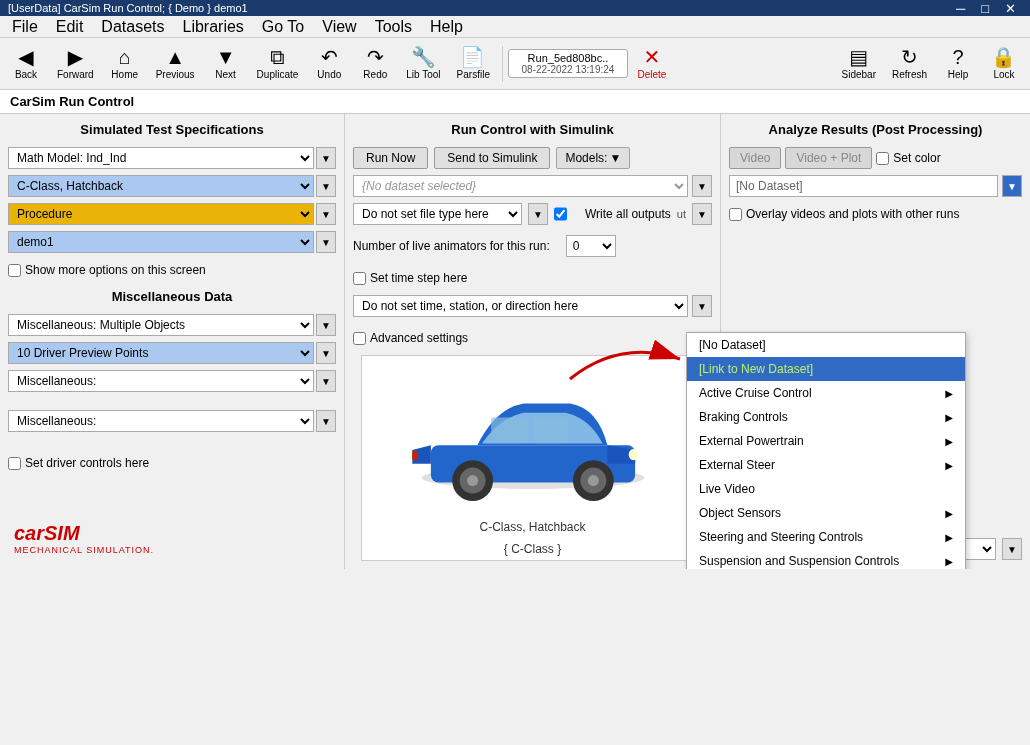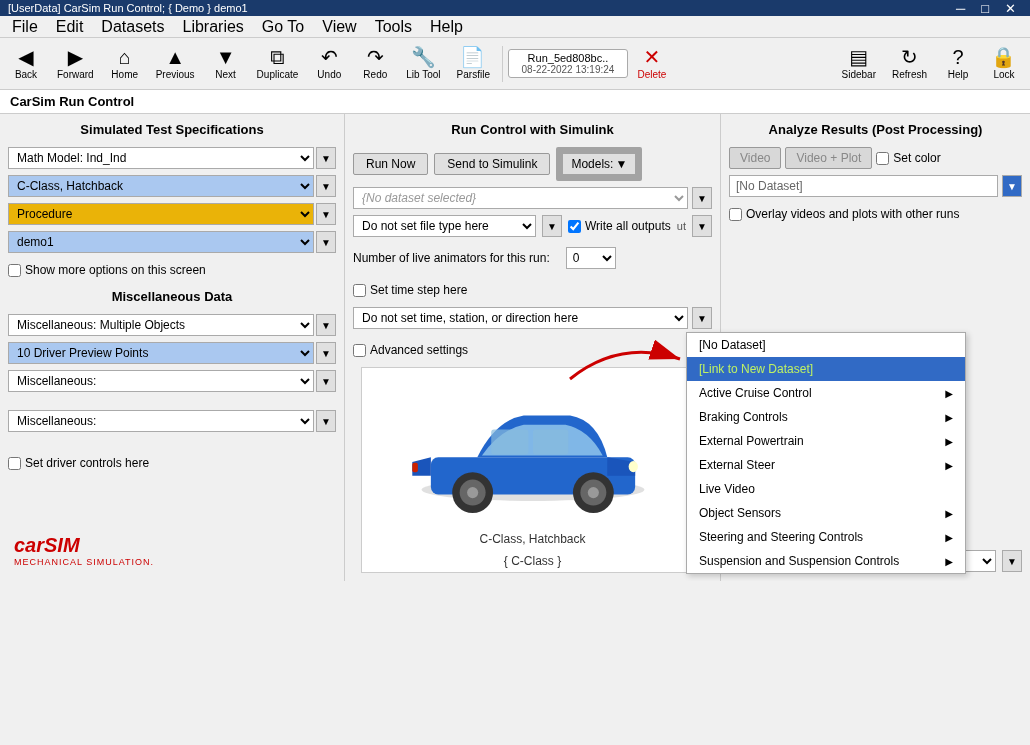"Models:" .models-btn { border: 7px solid #a3a3a3 -> 1px solid #a3a3a3 }
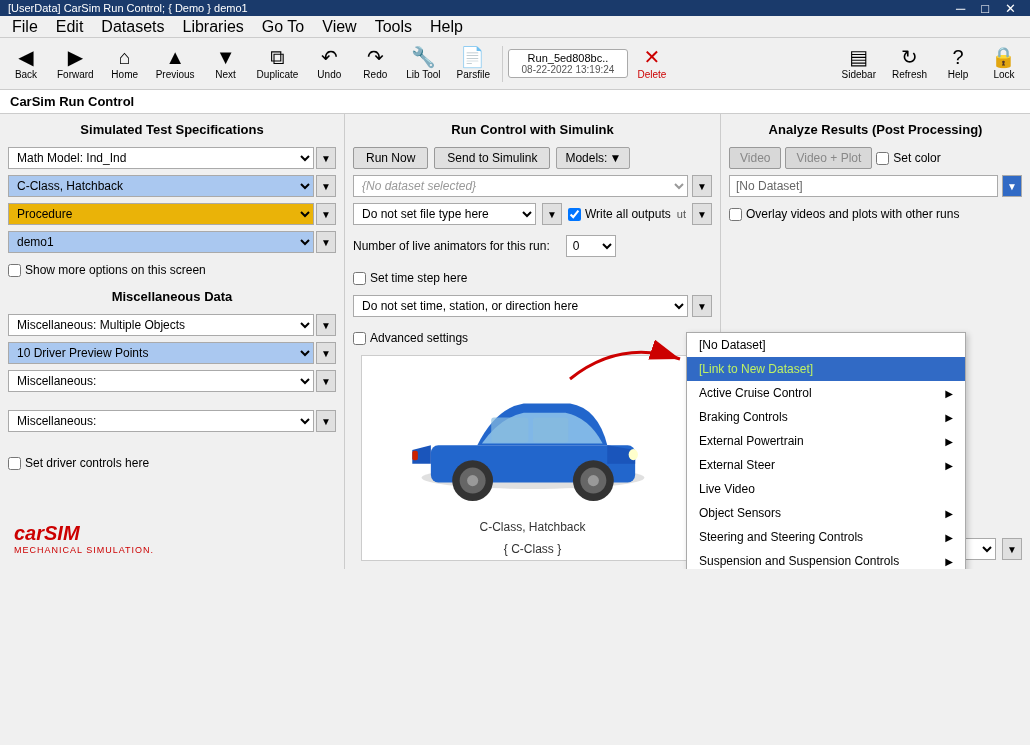"Write all outputs" .write-outputs-row { align-items: center -> none; gap: 4px -> 18px }
